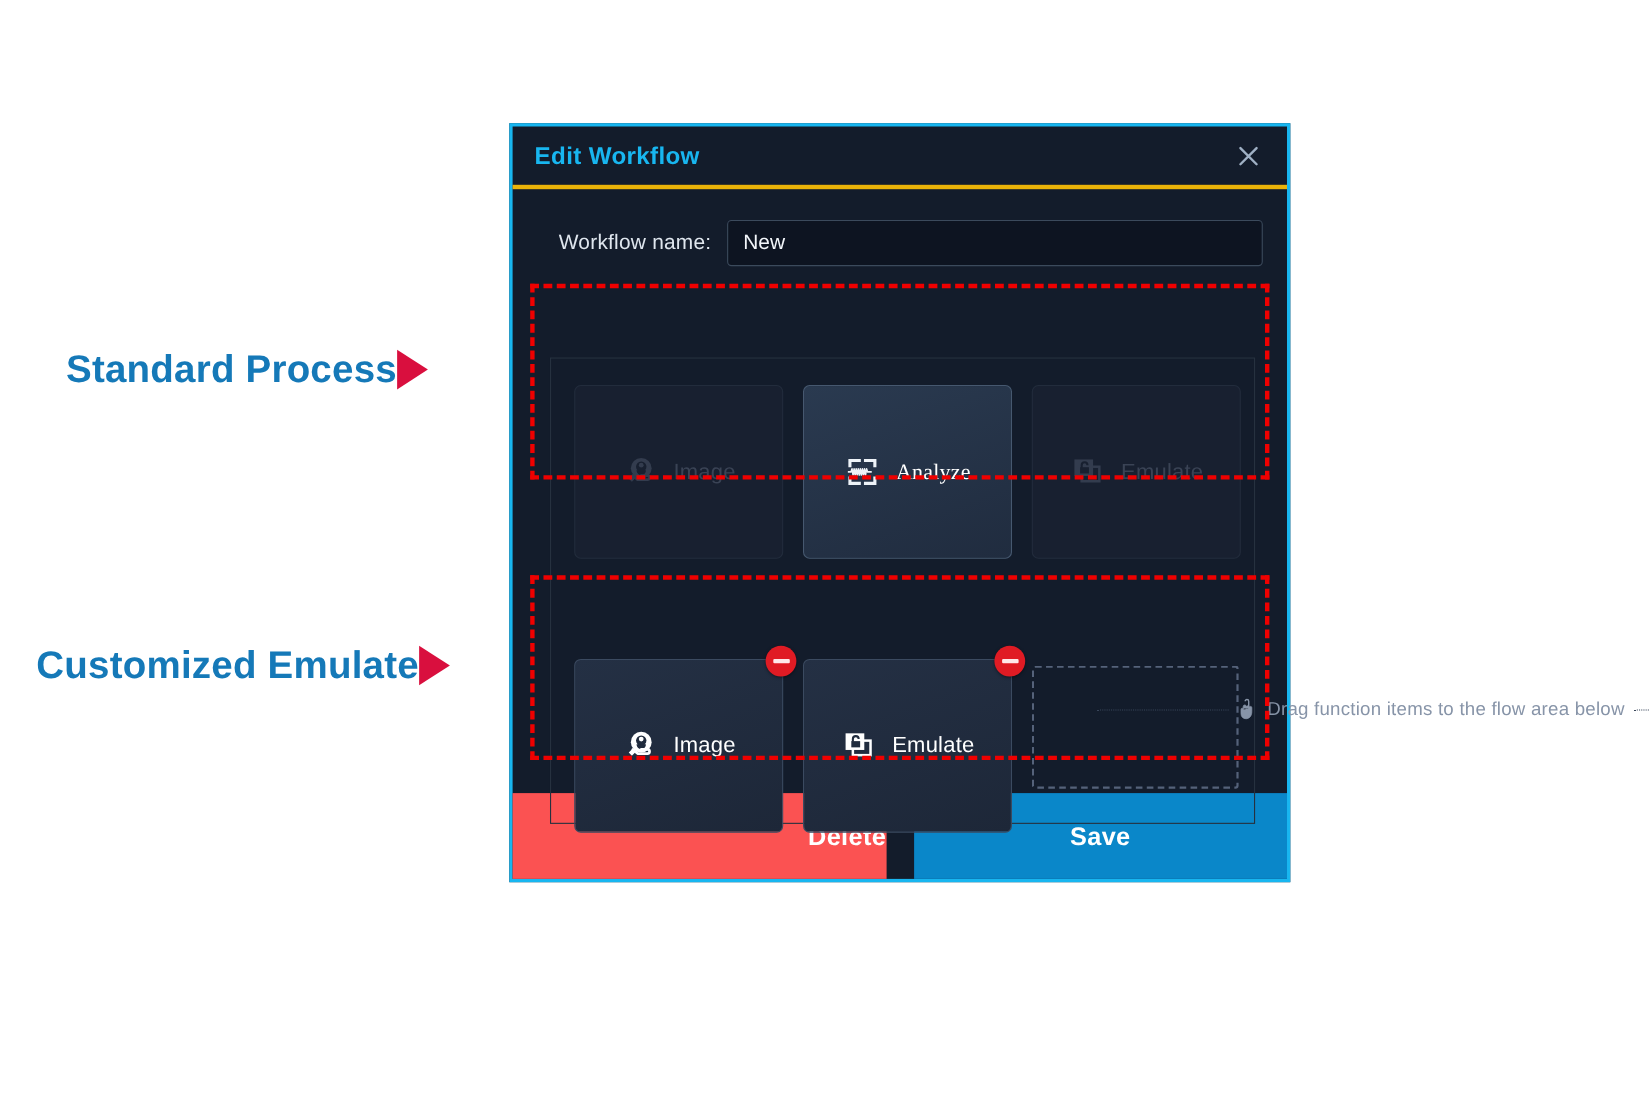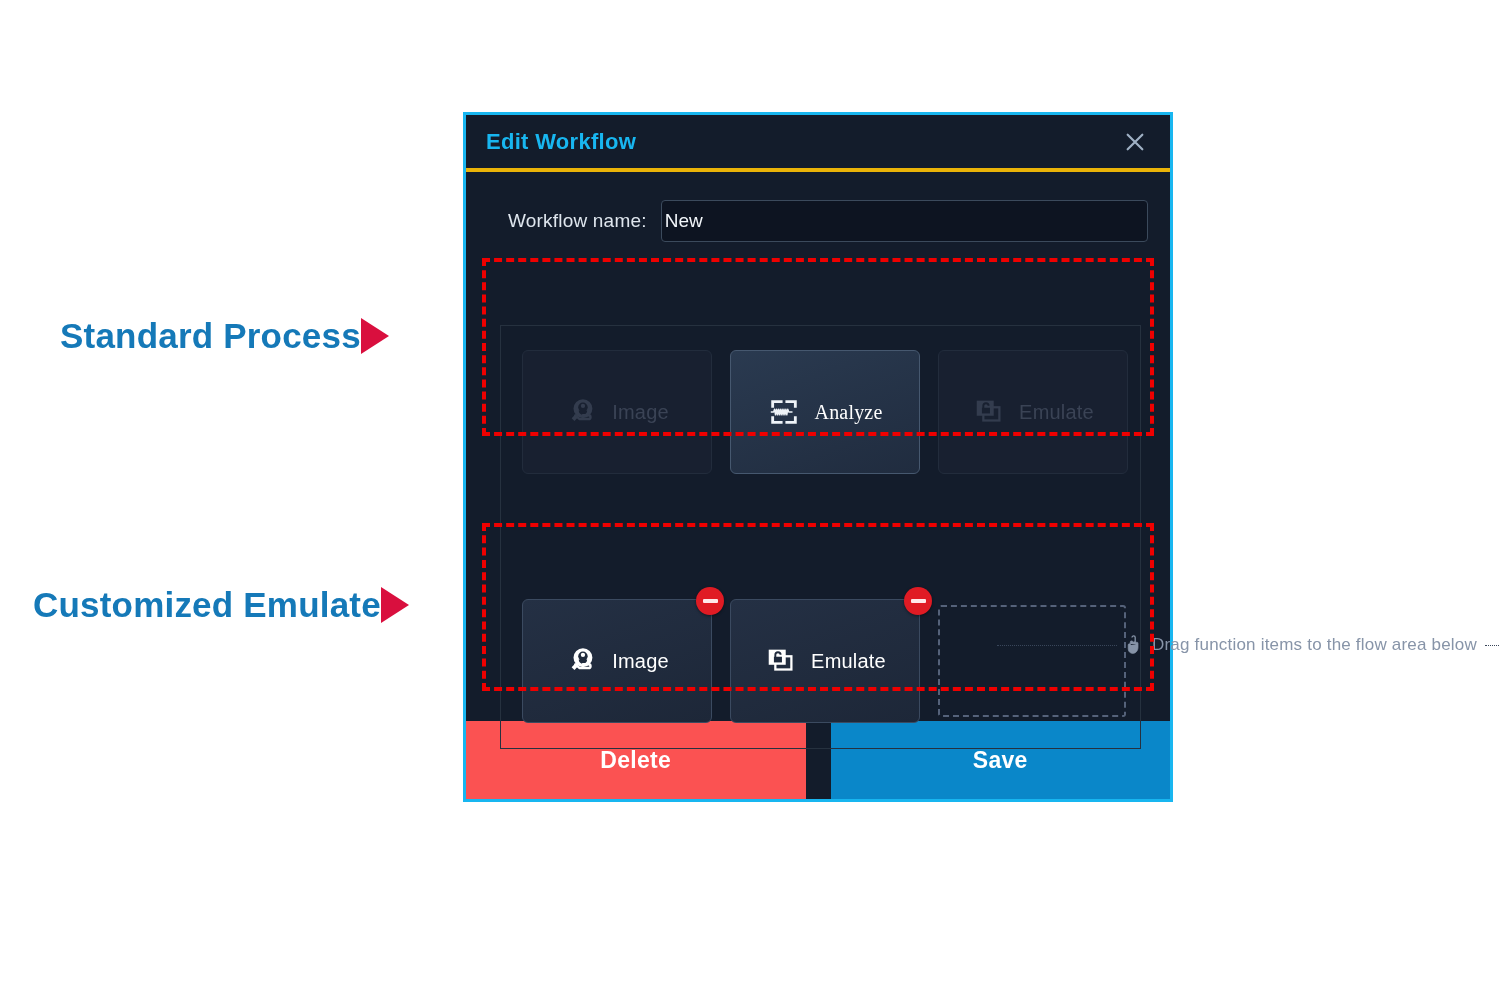"New" .name-input { padding: 0 3px -> 0 14px }
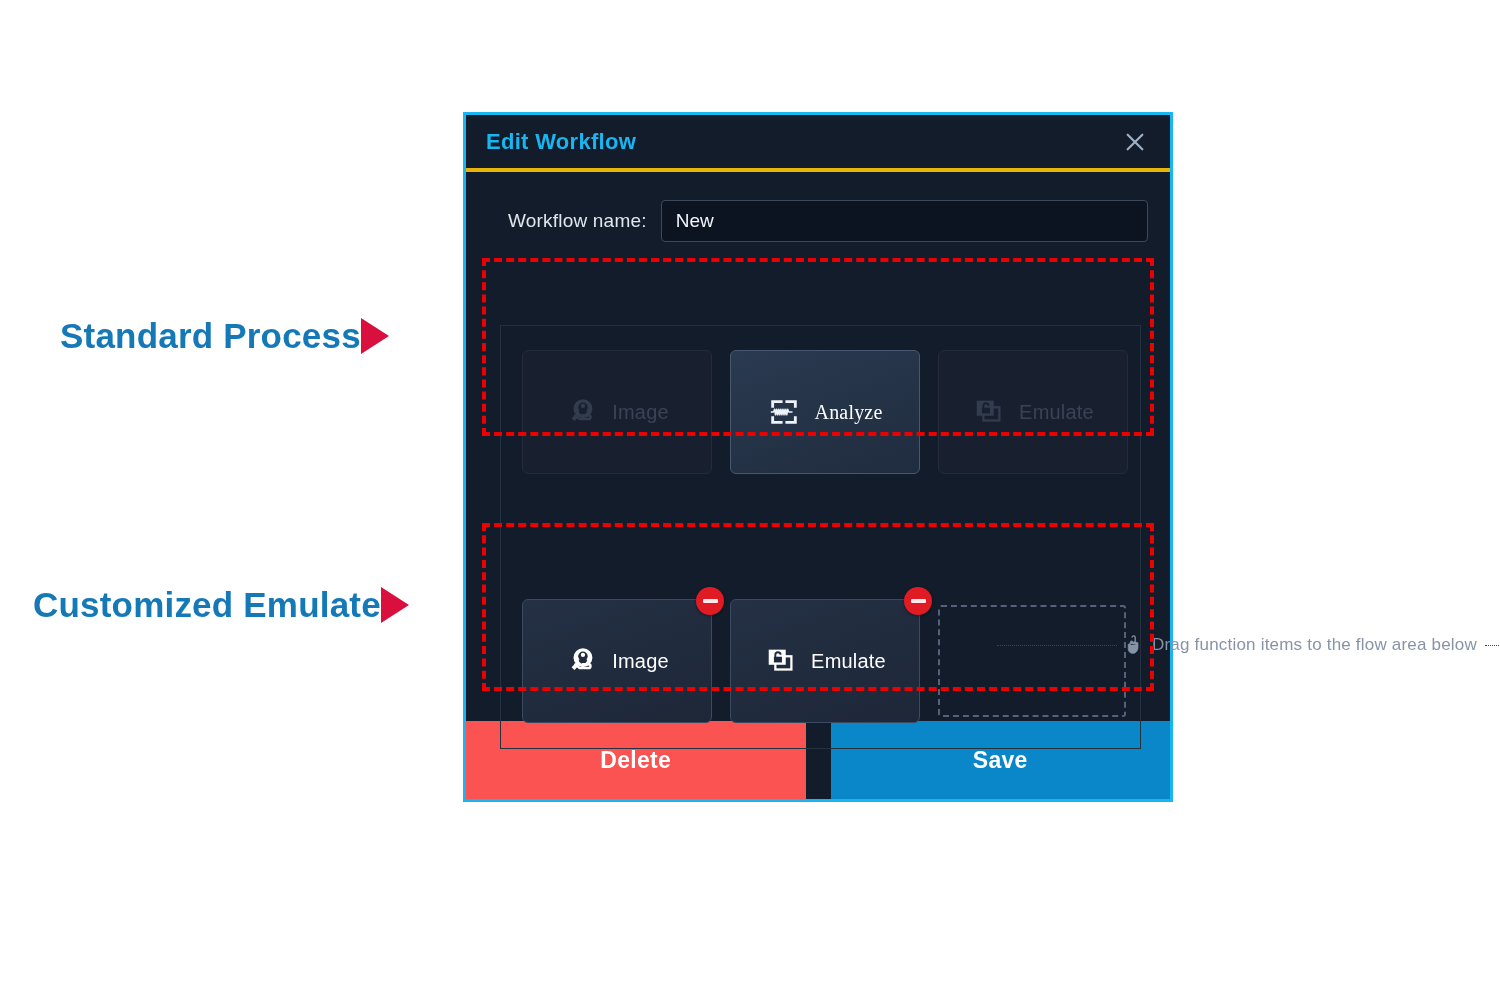"Image" .fn-card { height: 124px -> 158px }
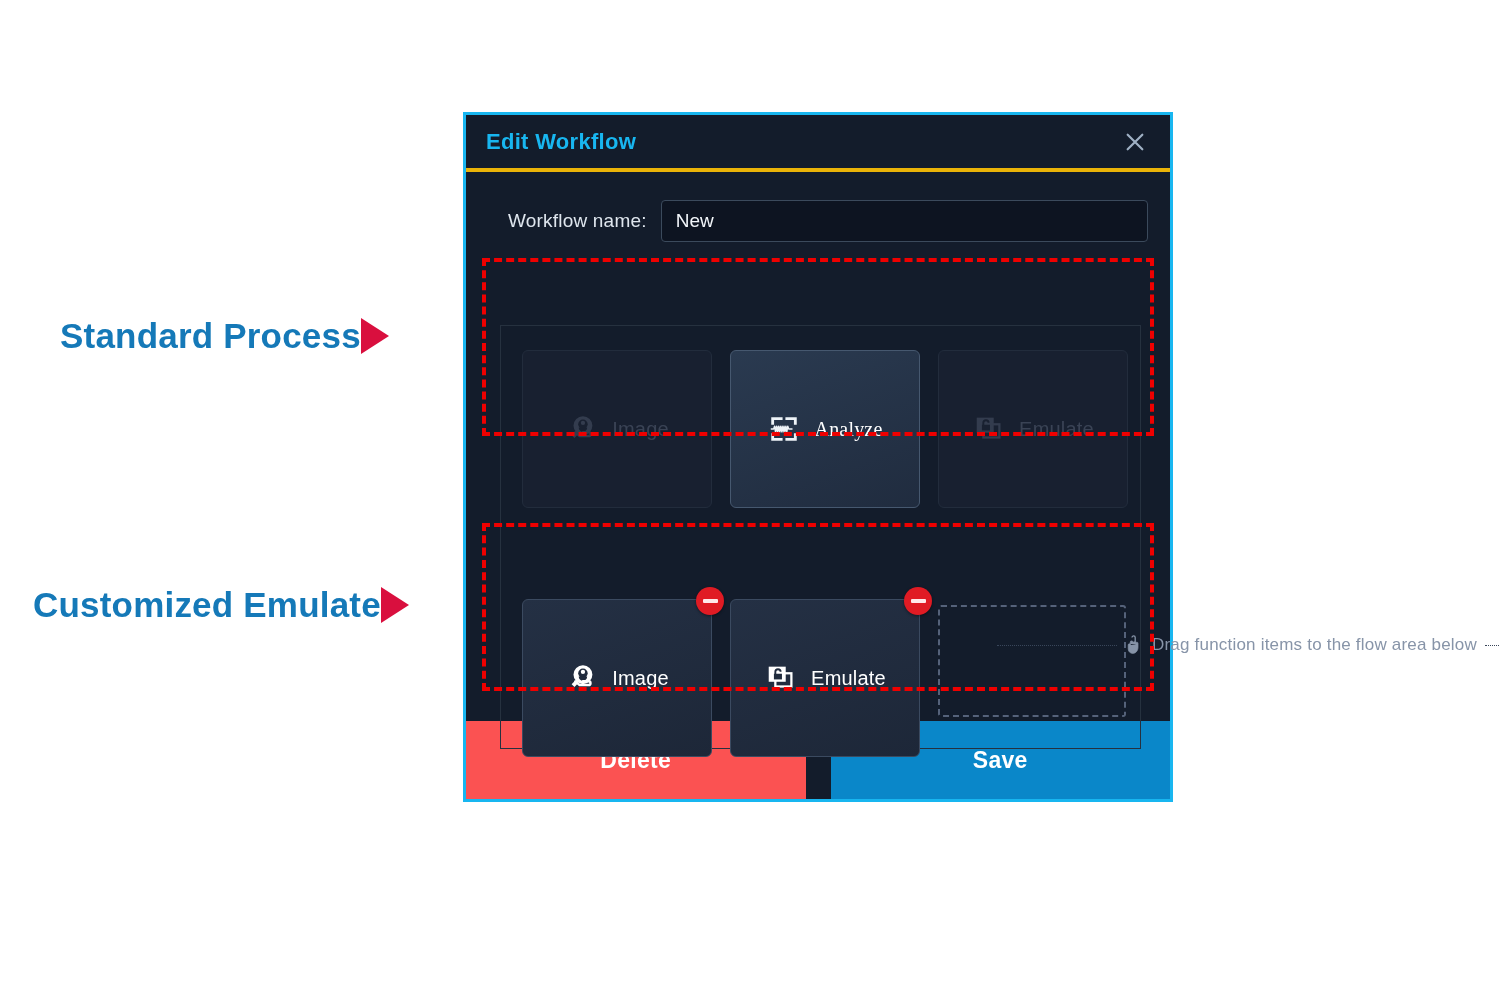"Delete" .btn-delete { text-align: none -> right }
